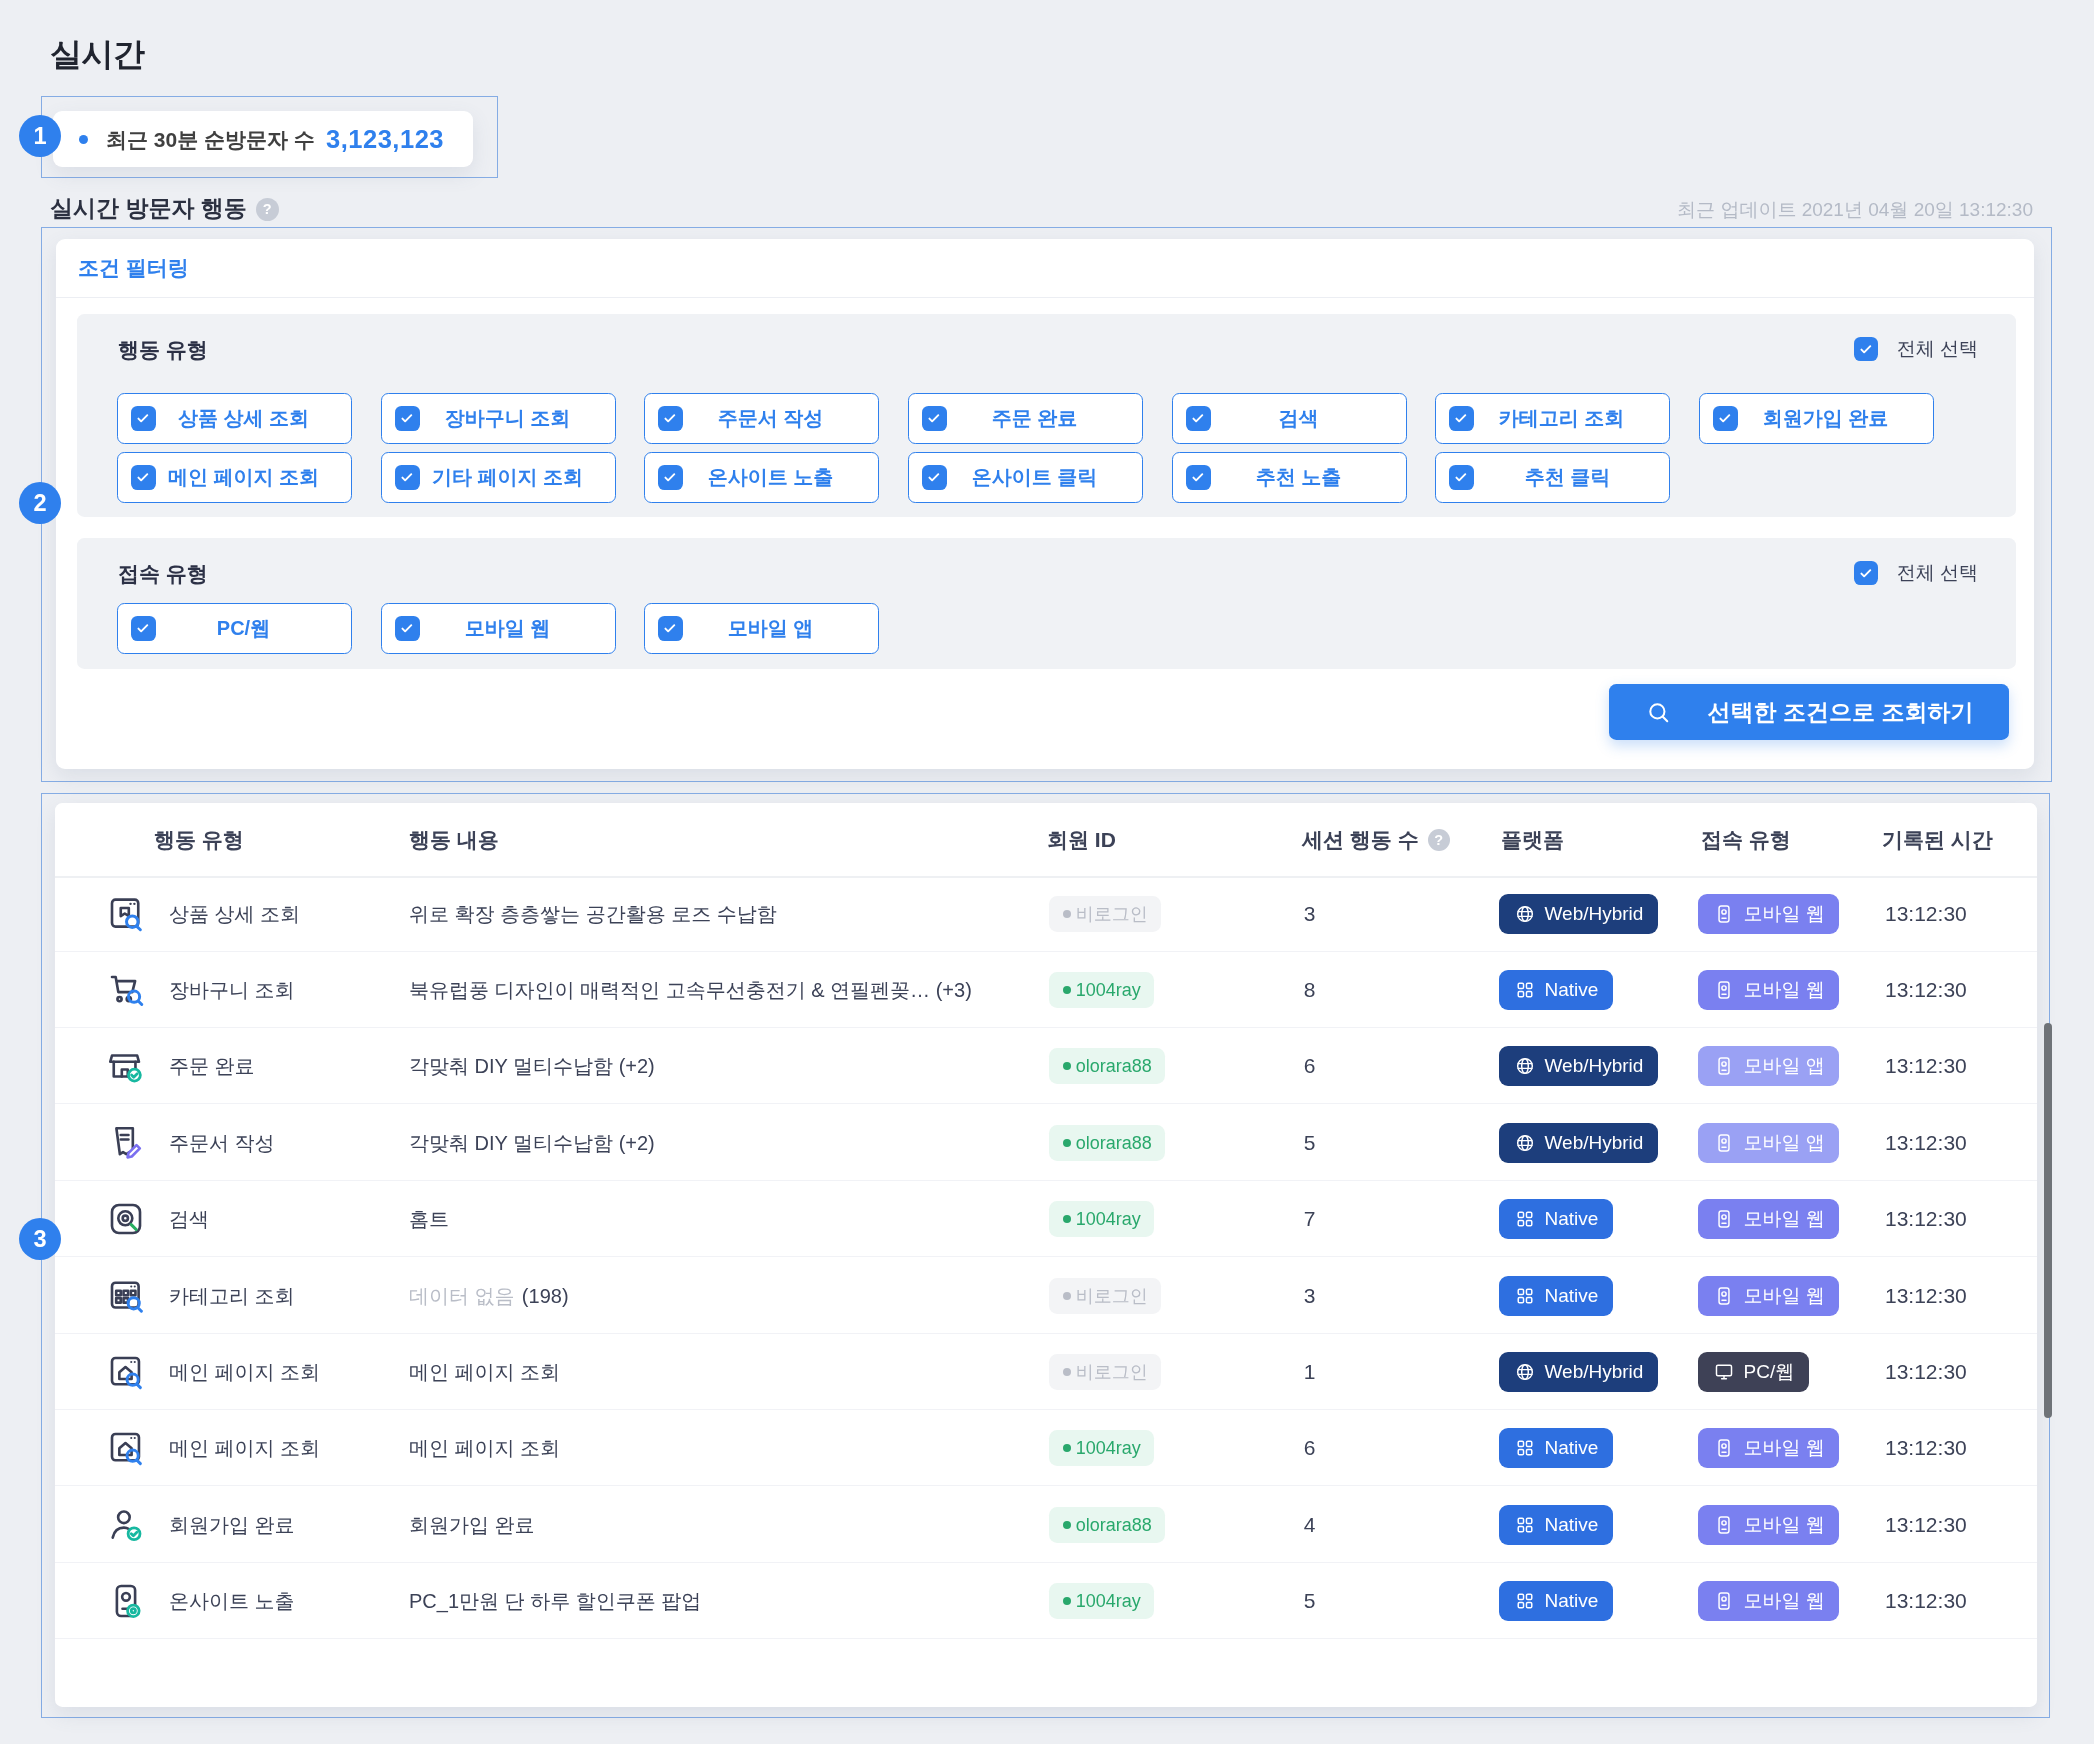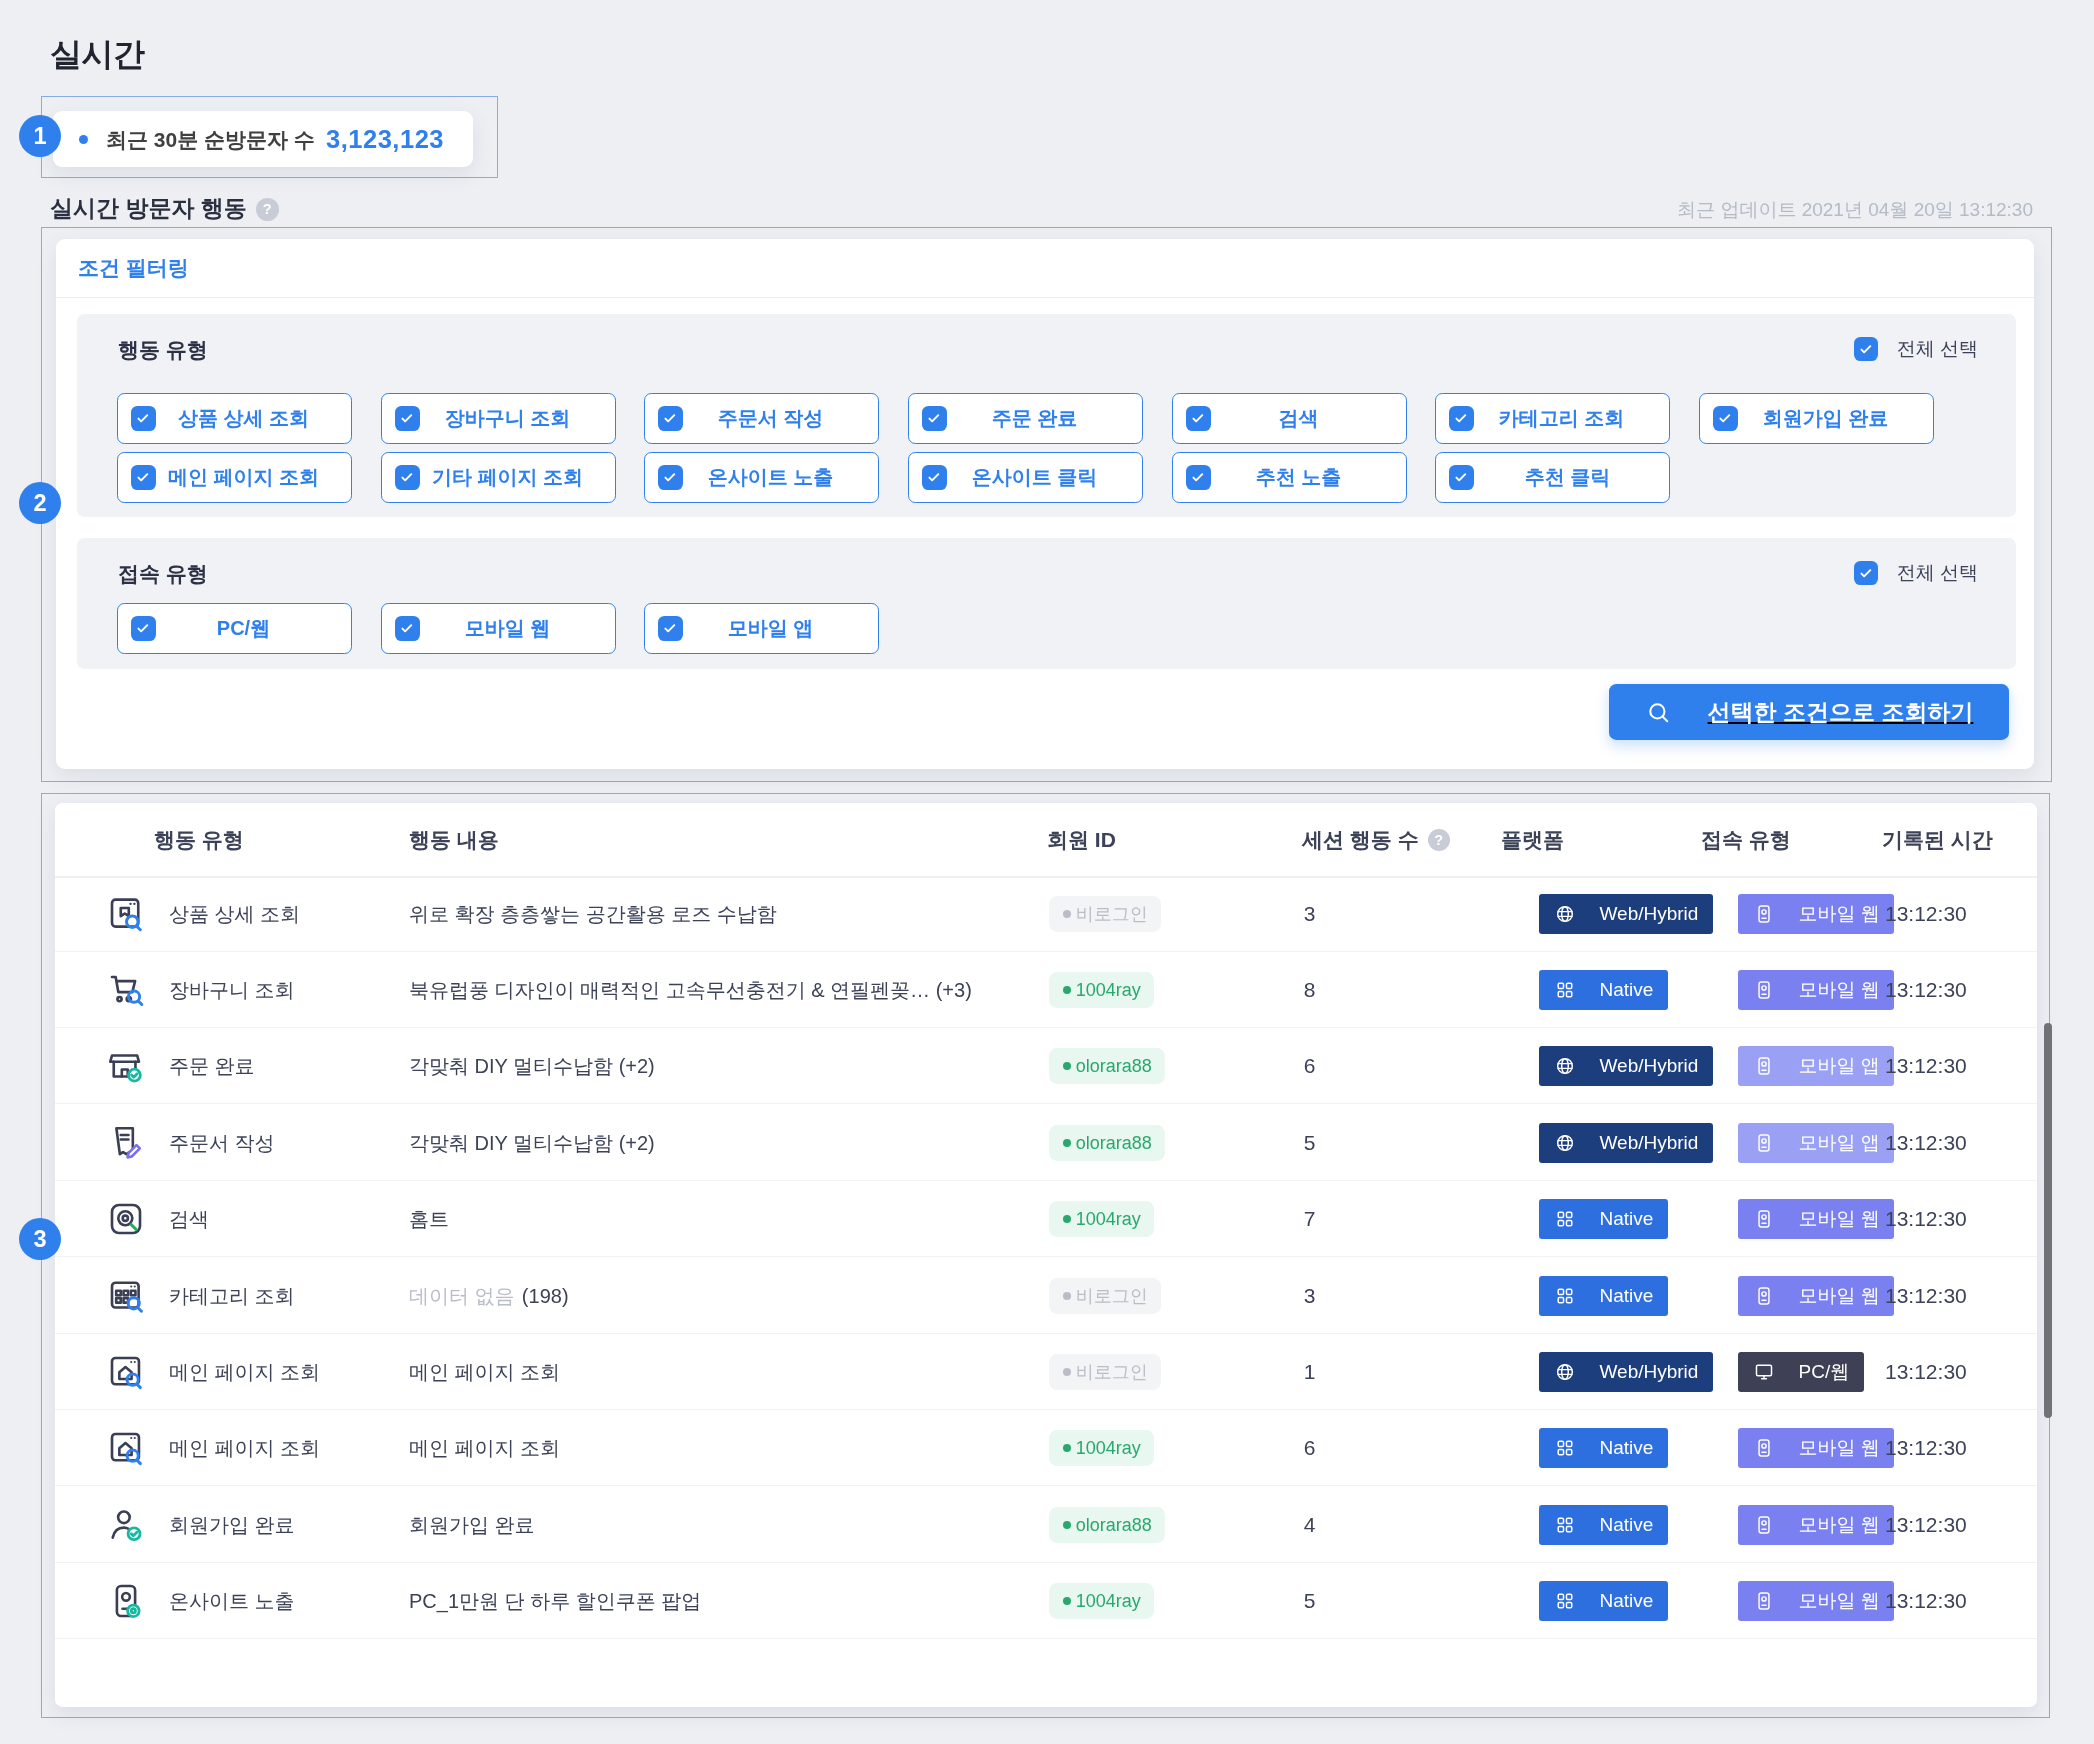"선택한 조건으로 조회하기" .search-btn { text-decoration: underline -> none }
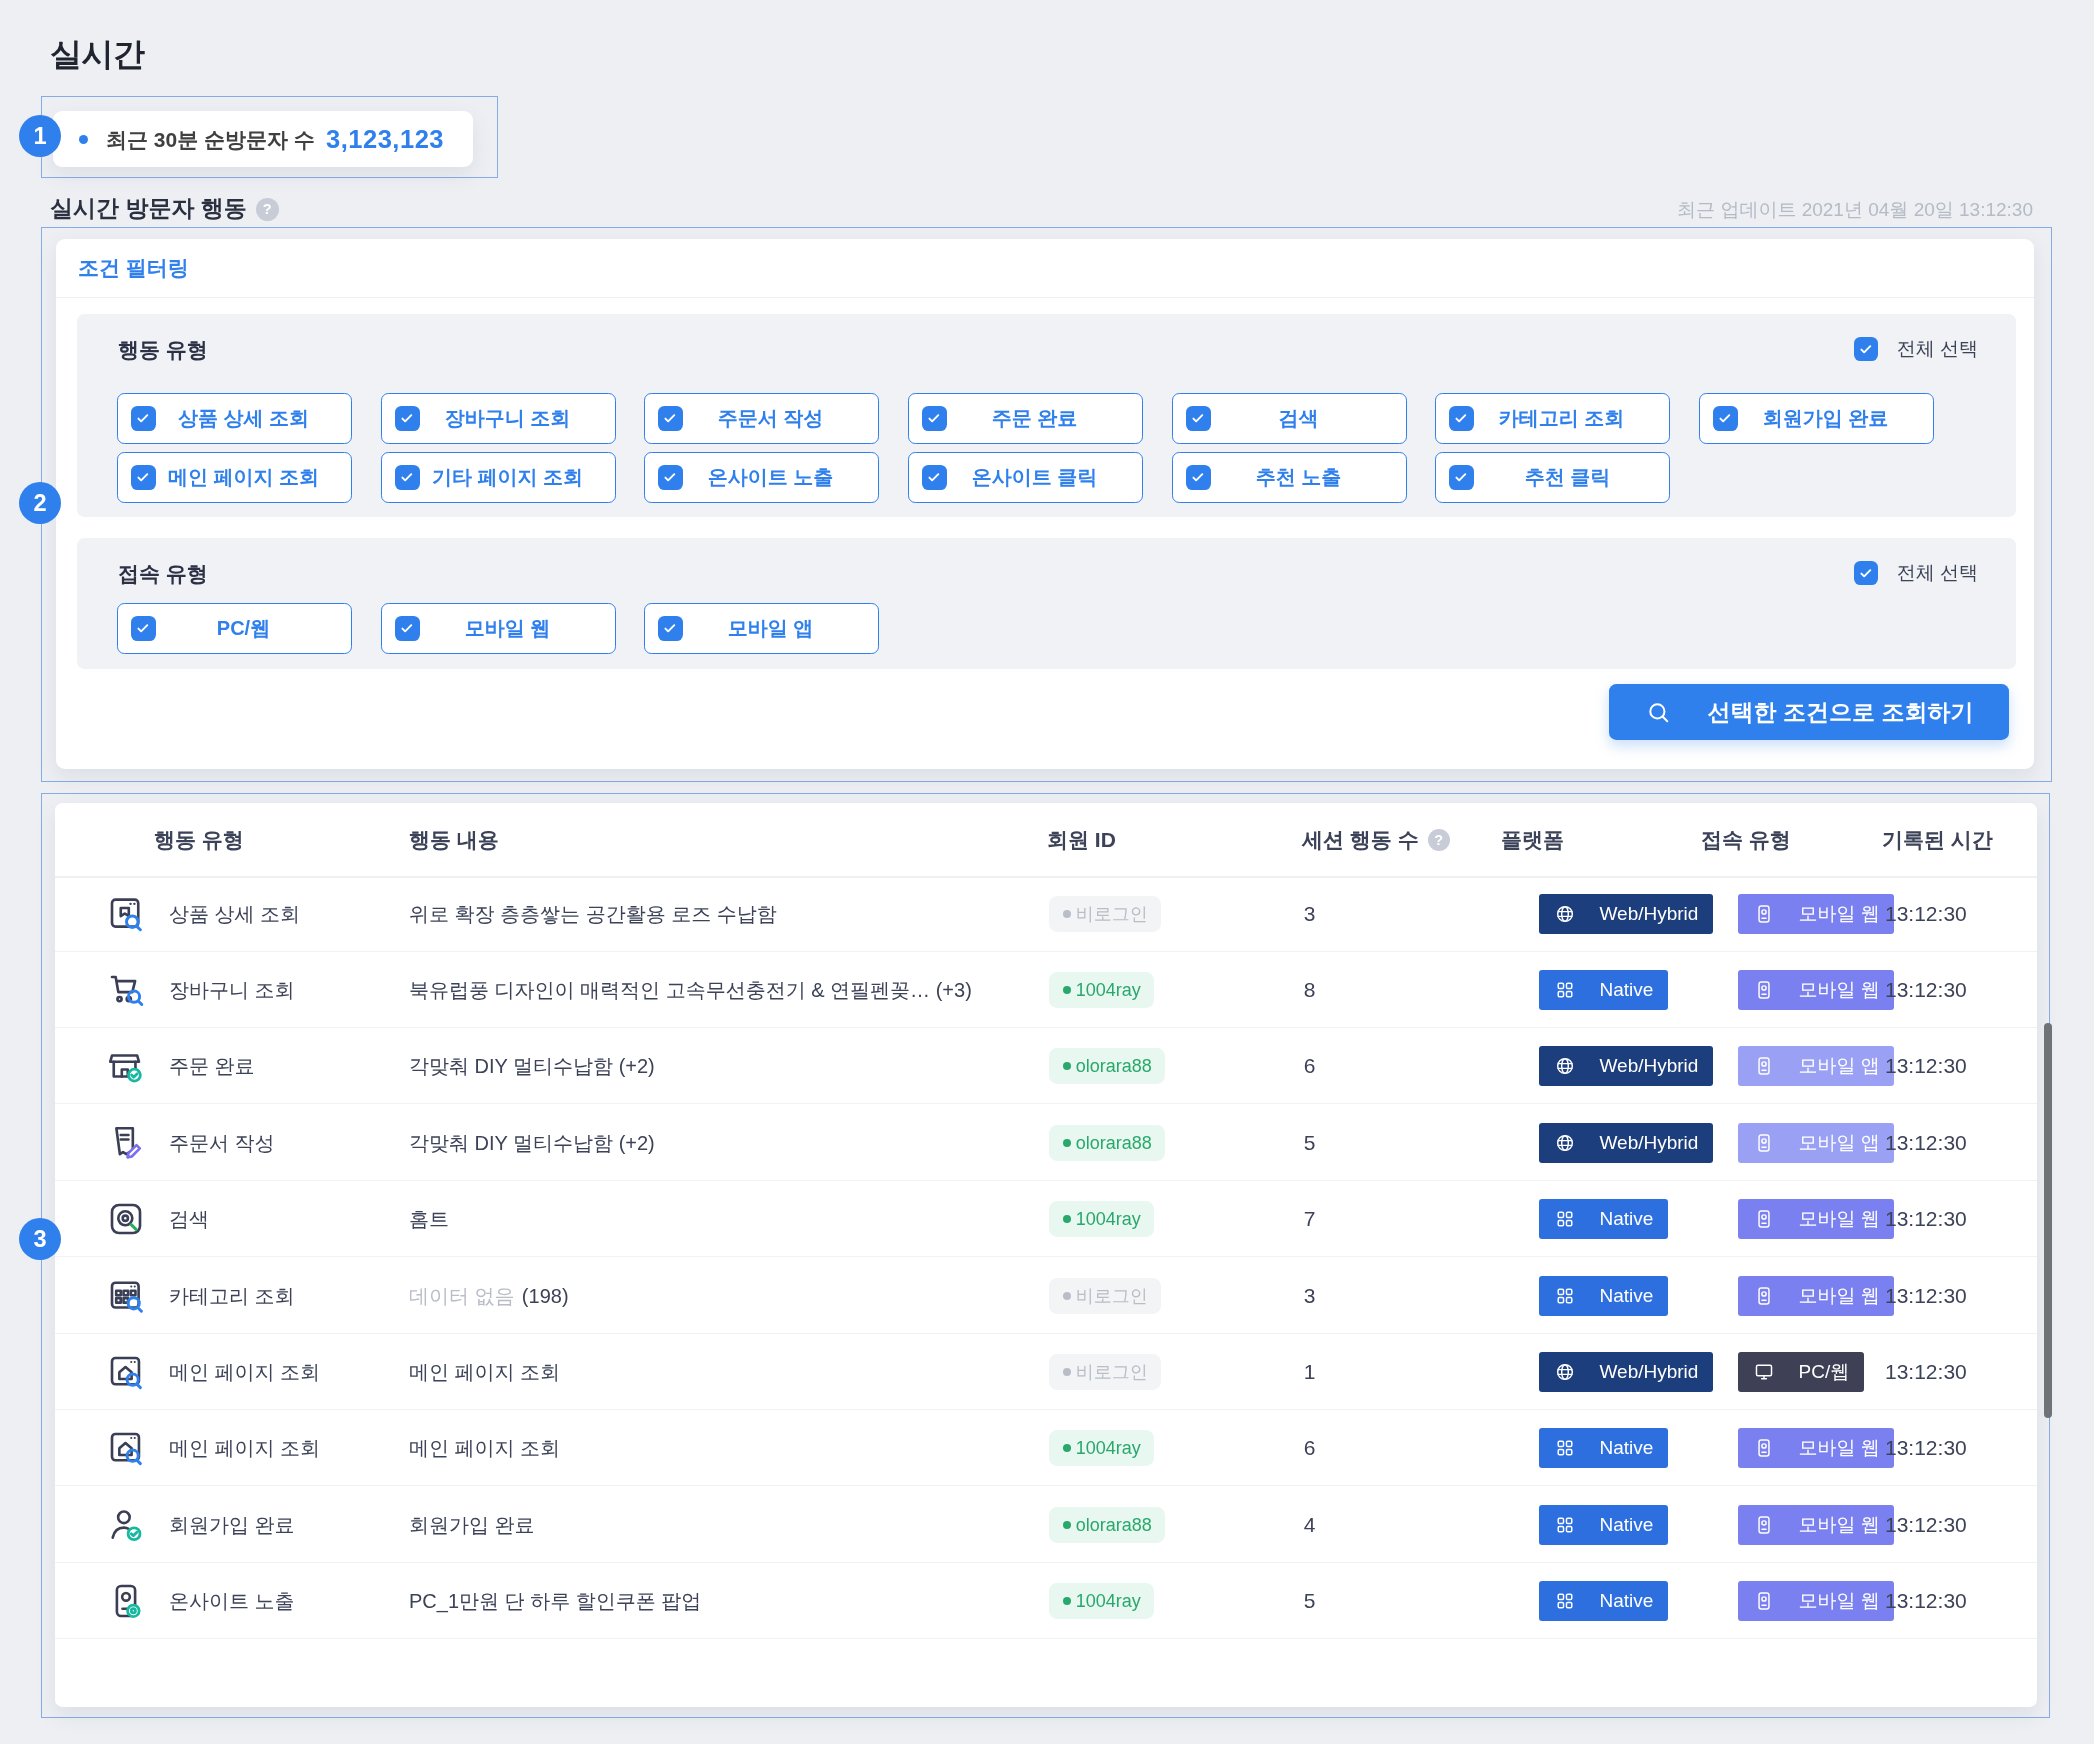"Web/Hybrid" .badge-pf,.badge-ac { border-radius: 3px -> 9px; gap: 24px -> 9px; margin-left: 40px -> none }
